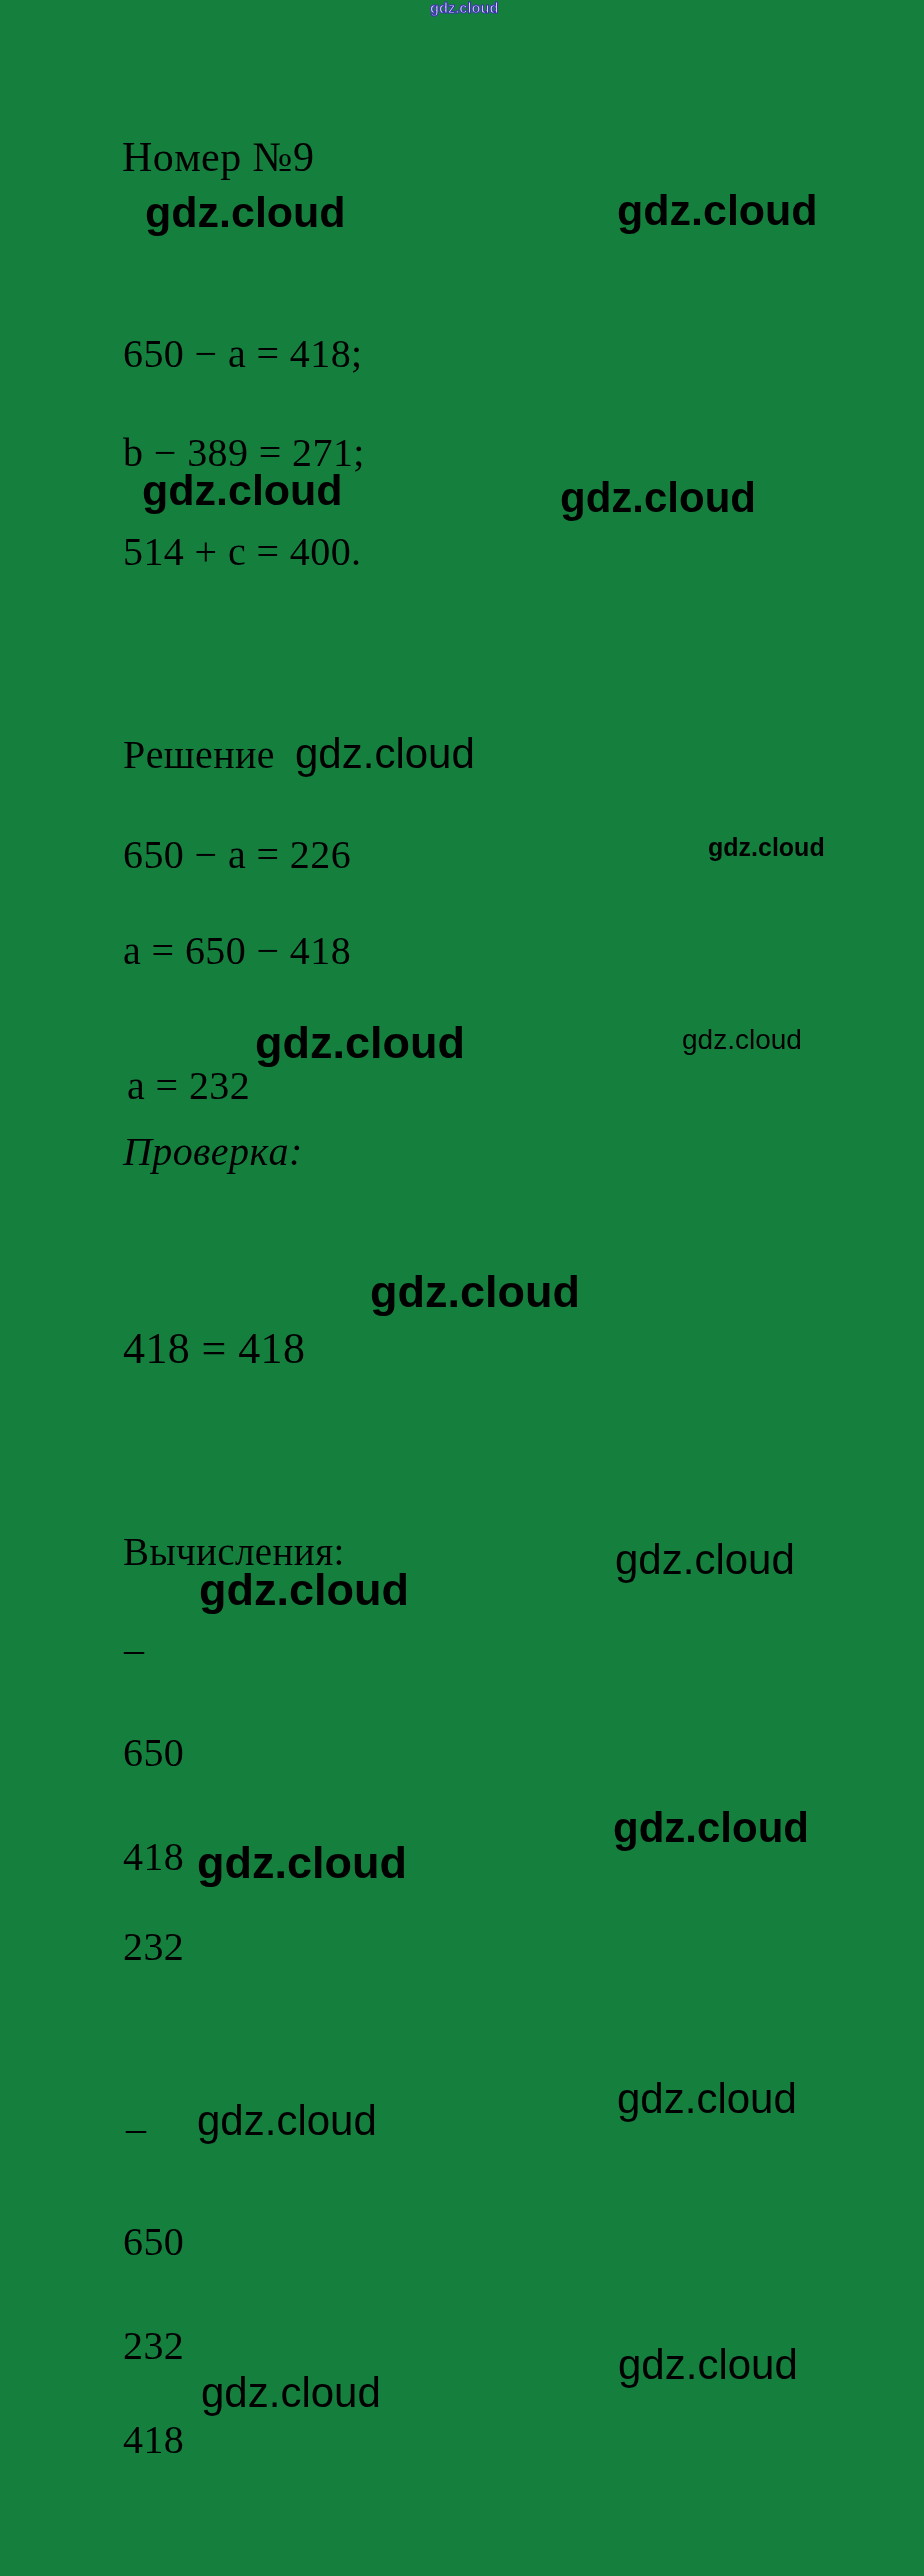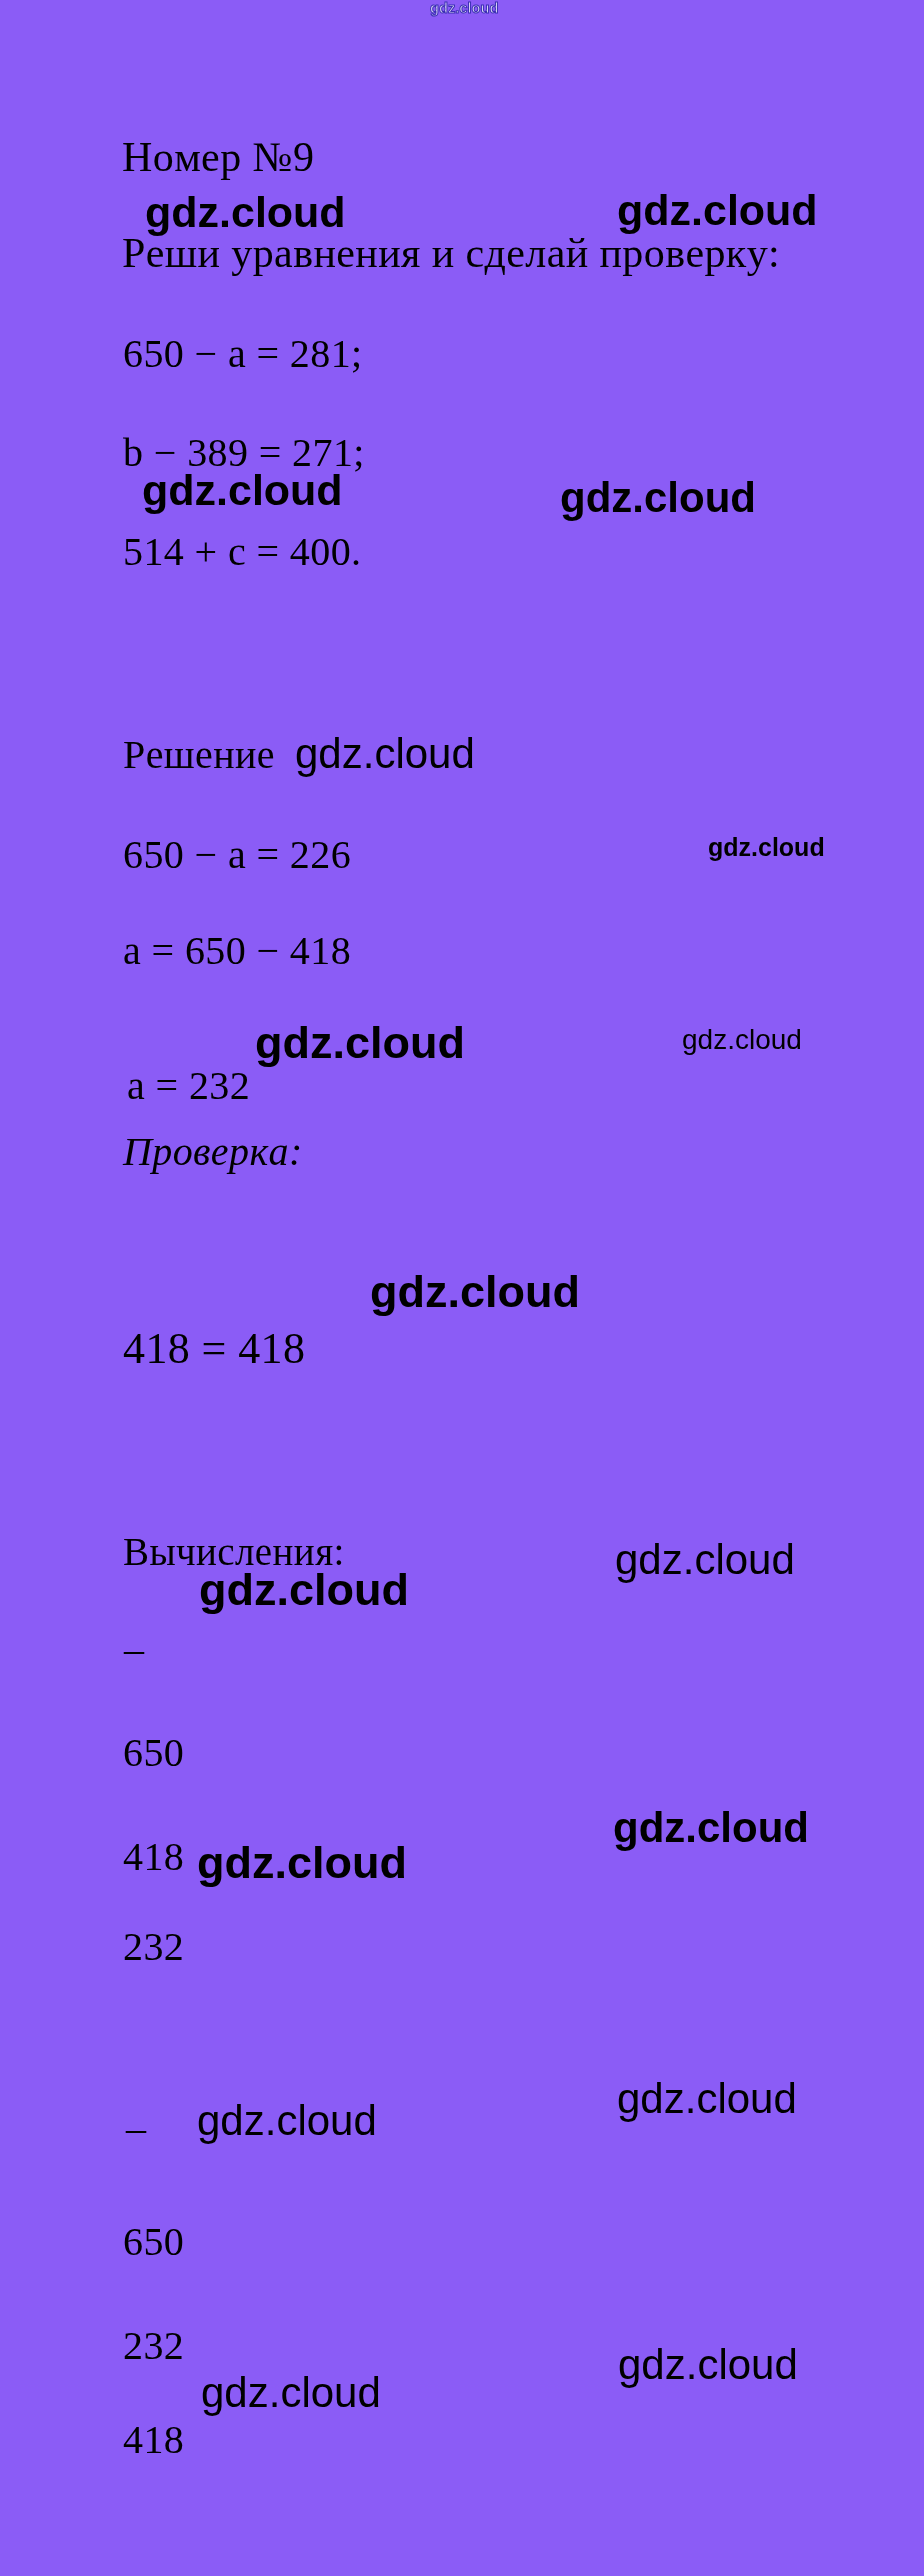"gdz.cloud" .page { background: #8b5cf6 -> #15803d }
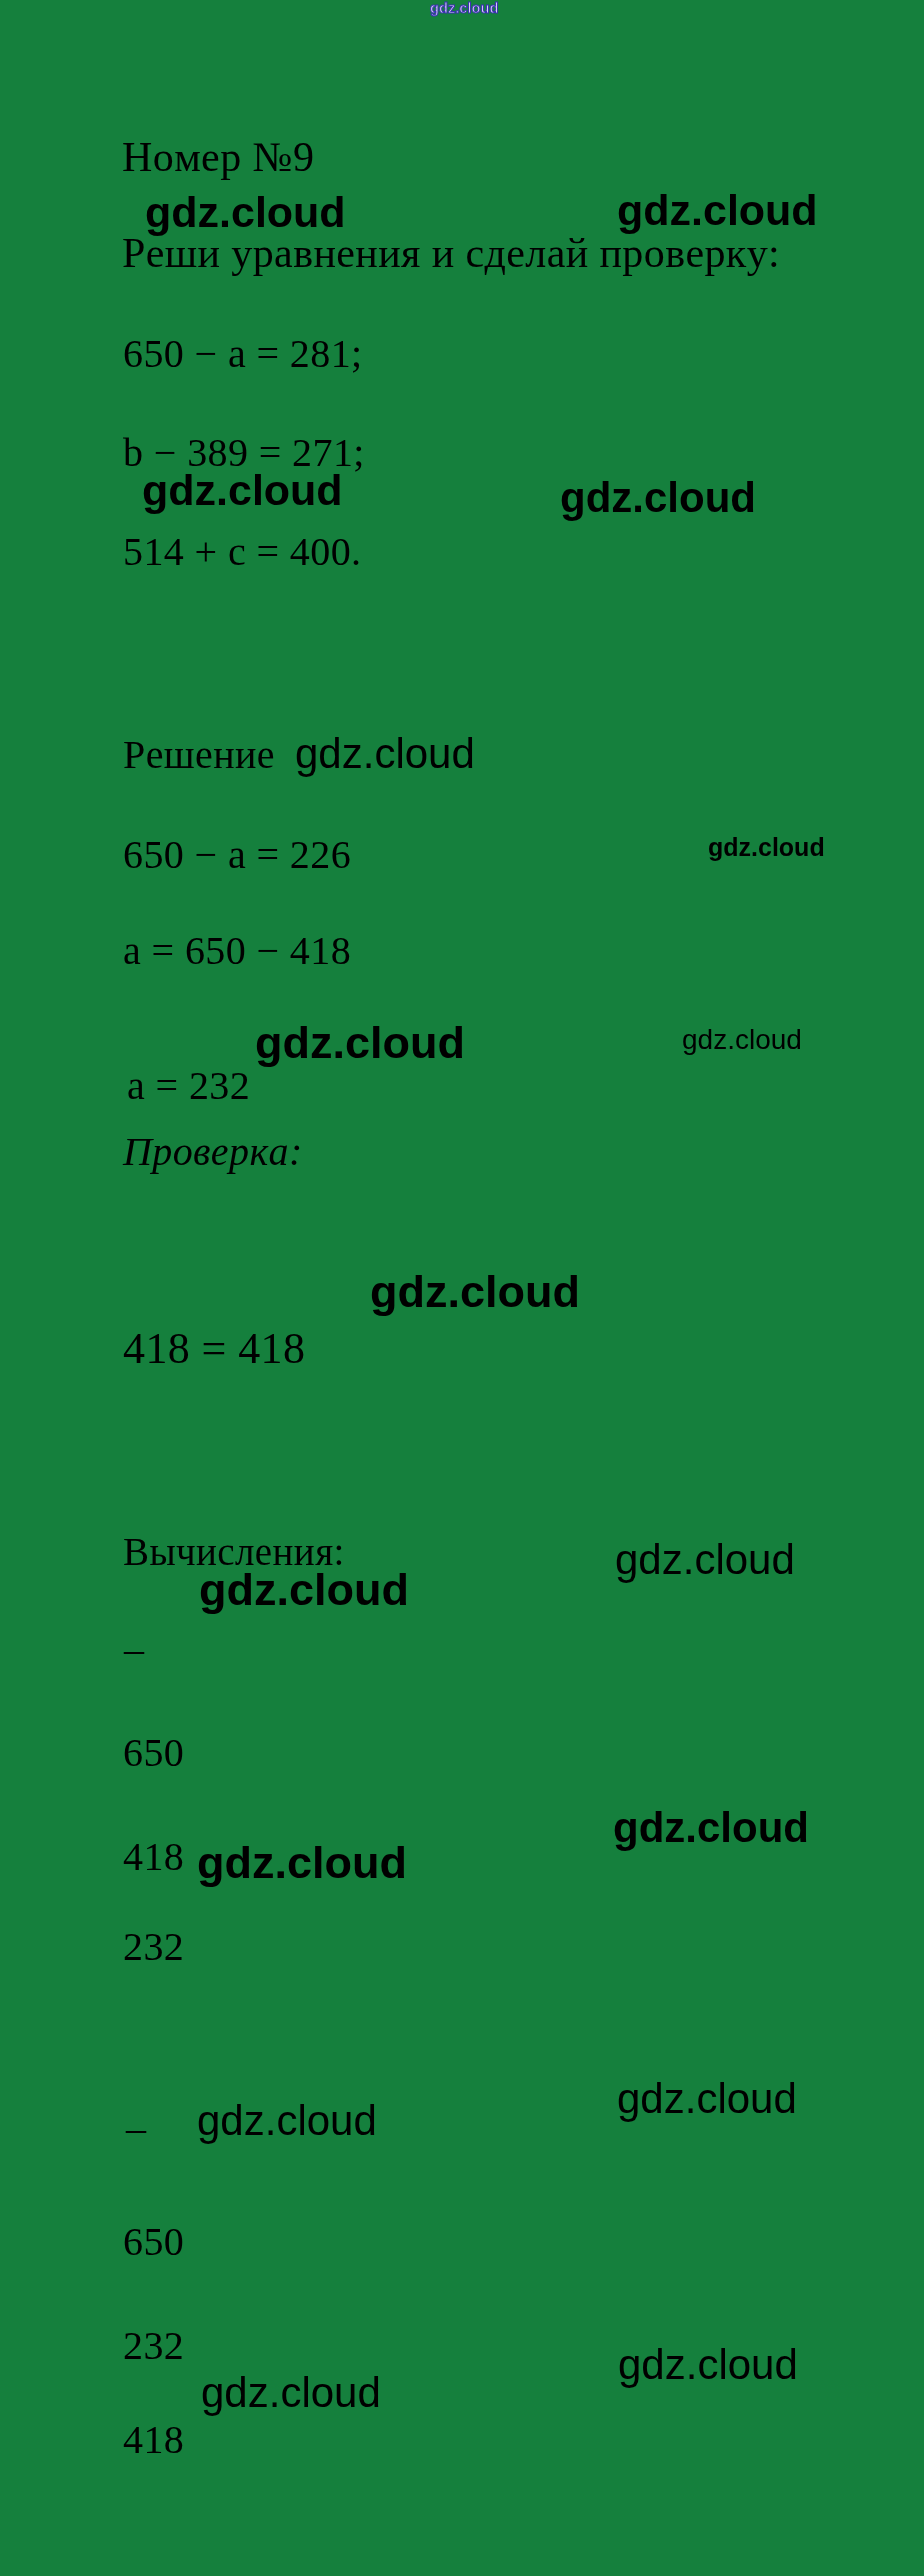"Реши уравнения и сделай проверку:" span.serif { html: <span>Реши уравнения и сделай проверку:</span> -> none }
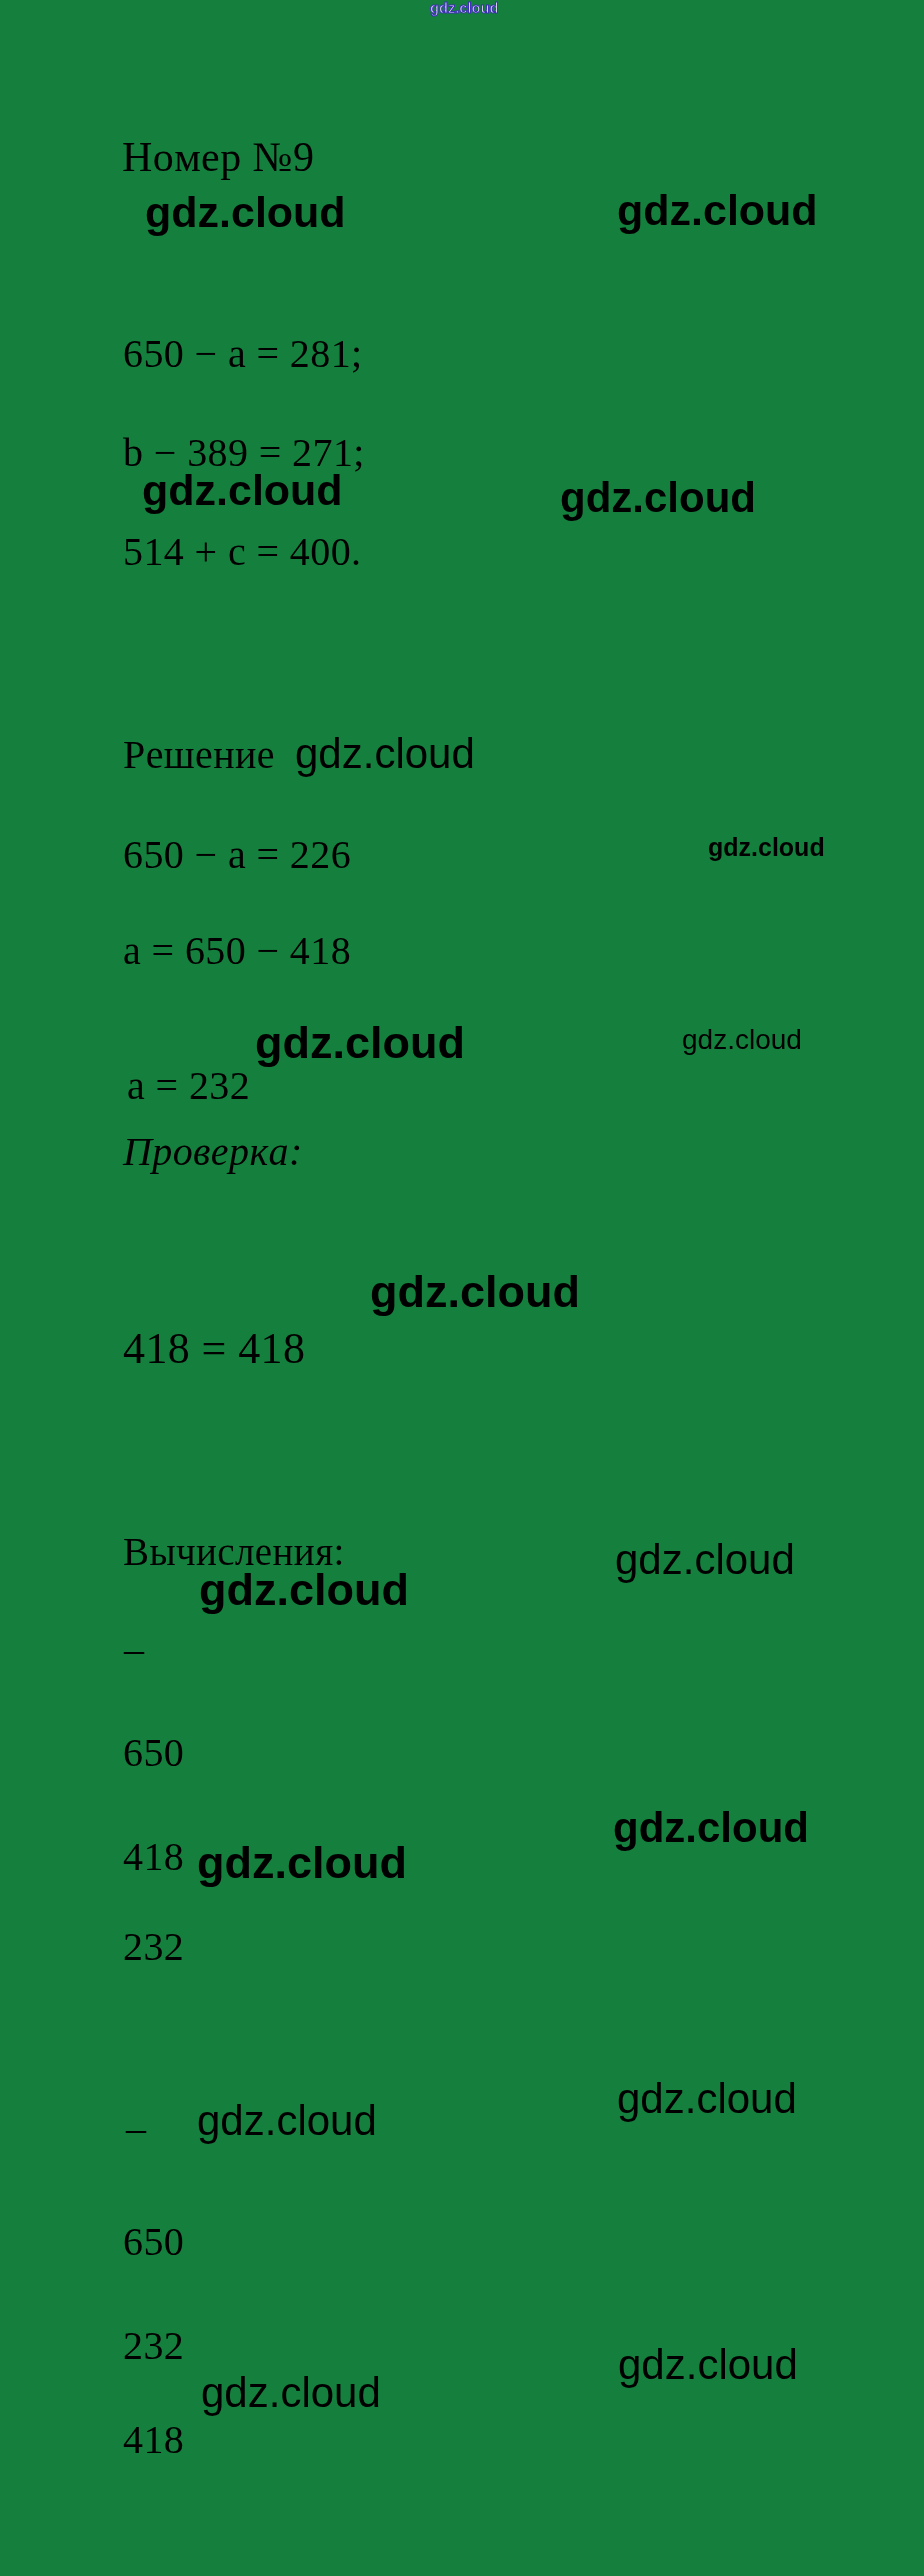"650 − a = 281;" span.serif { text: 281 -> 418 }
